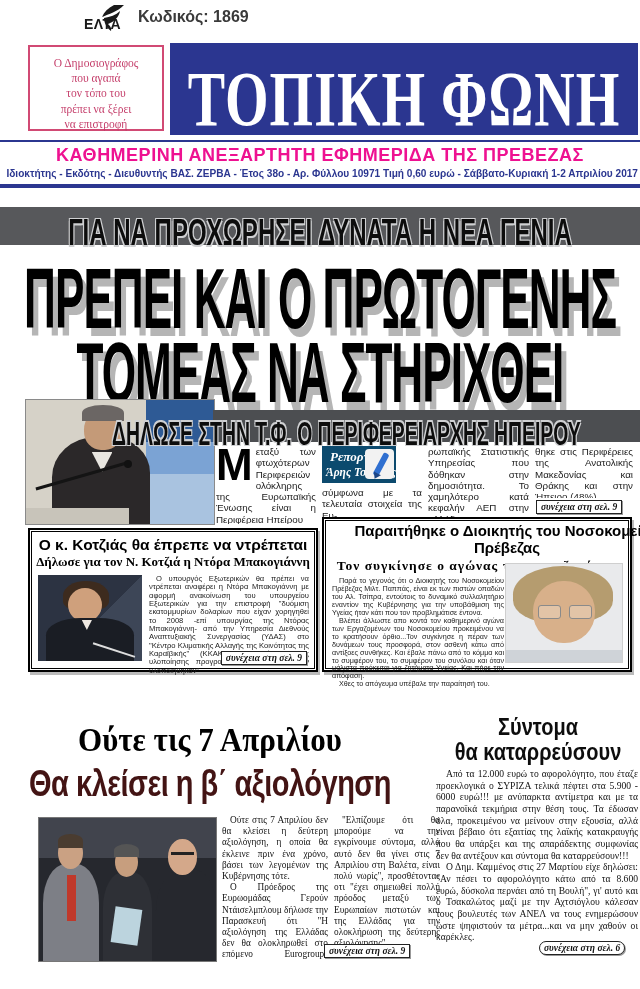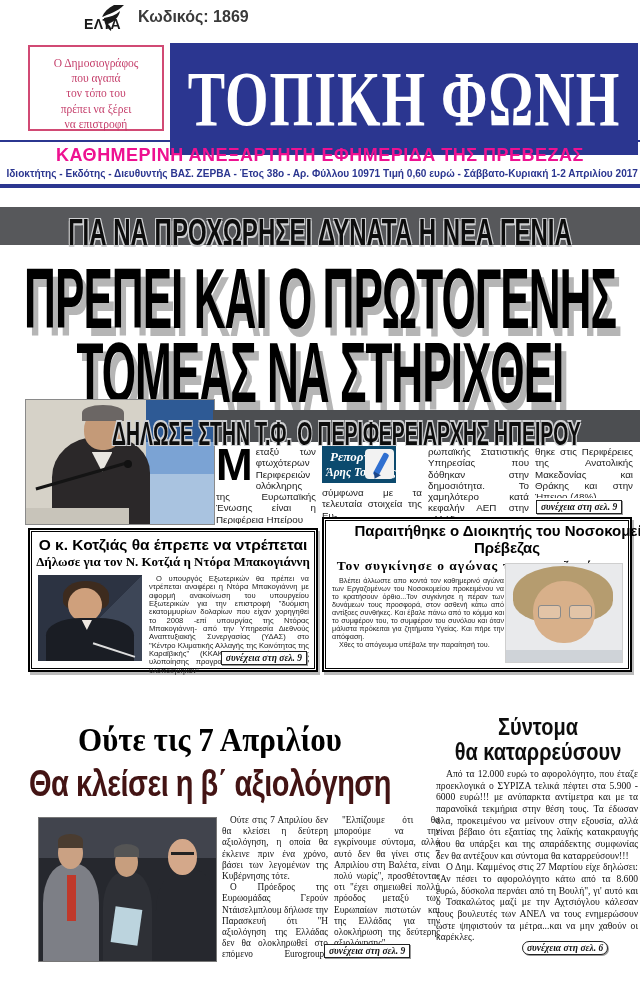"ΤΟΠΙΚΗ ΦΩΝΗ" .masthead { height: 112px -> 92px }
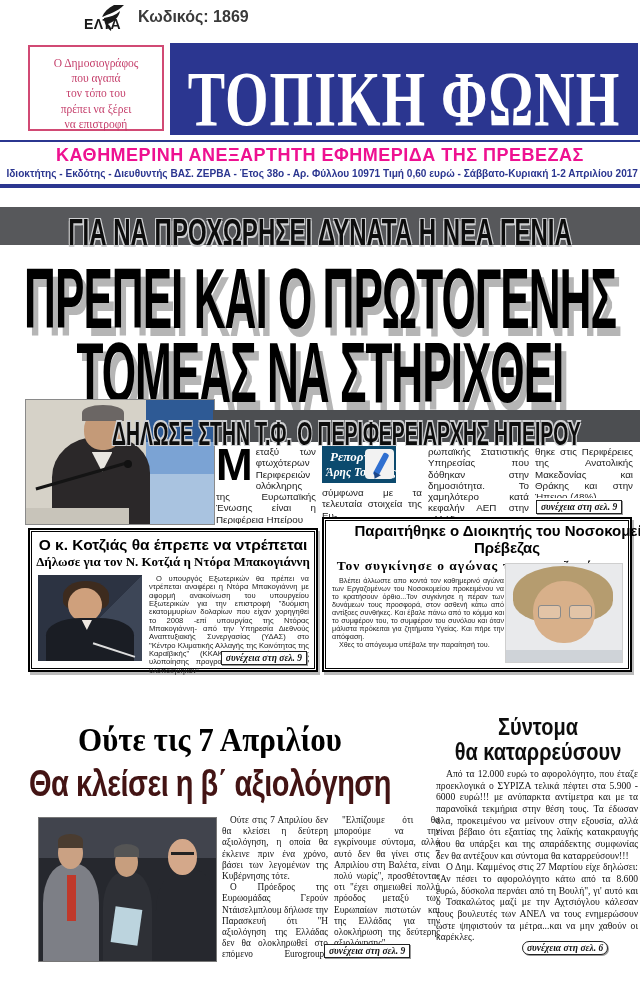"Παρά το γεγονός ότι ο" p { html: none -> <p>Παρά το γεγονός ότι ο Διοικητής του Νοσοκομείου Πρέβεζας Μιλτ. Παππάς, είναι εκ των πιστών οπαδών του Αλ. Τσίπρα, εντούτοις το δυναμικό συλλαλητήριο εναντίον της Κυβέρνησης για την υποβάθμιση της Υγείας ήταν κάτι που τον προβλημάτισε έντονα.</p> }
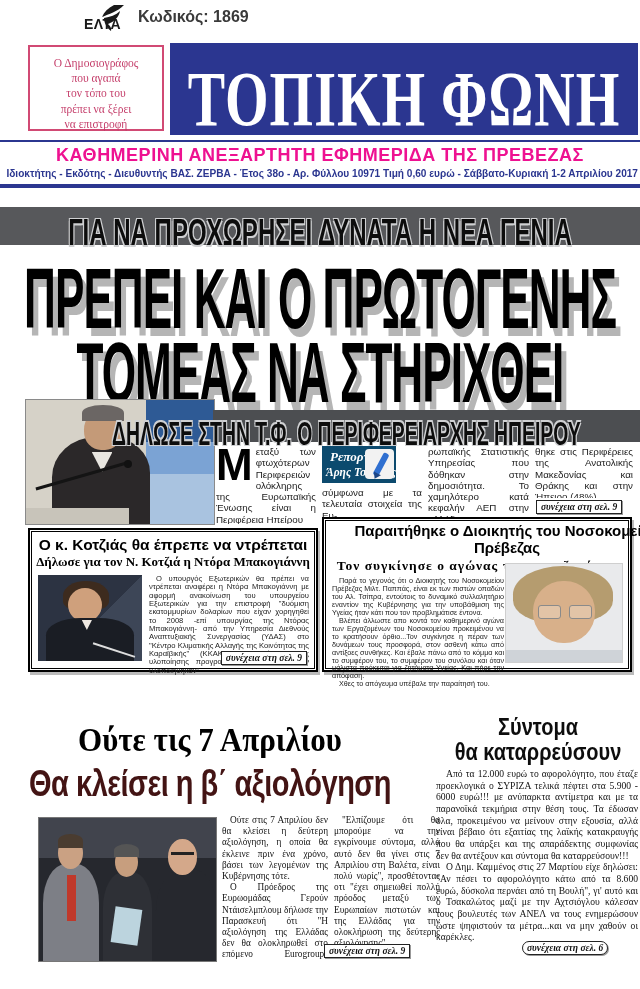"συνέχεια στη σελ. 6" .cl-cont { left: 522px -> 539px }
